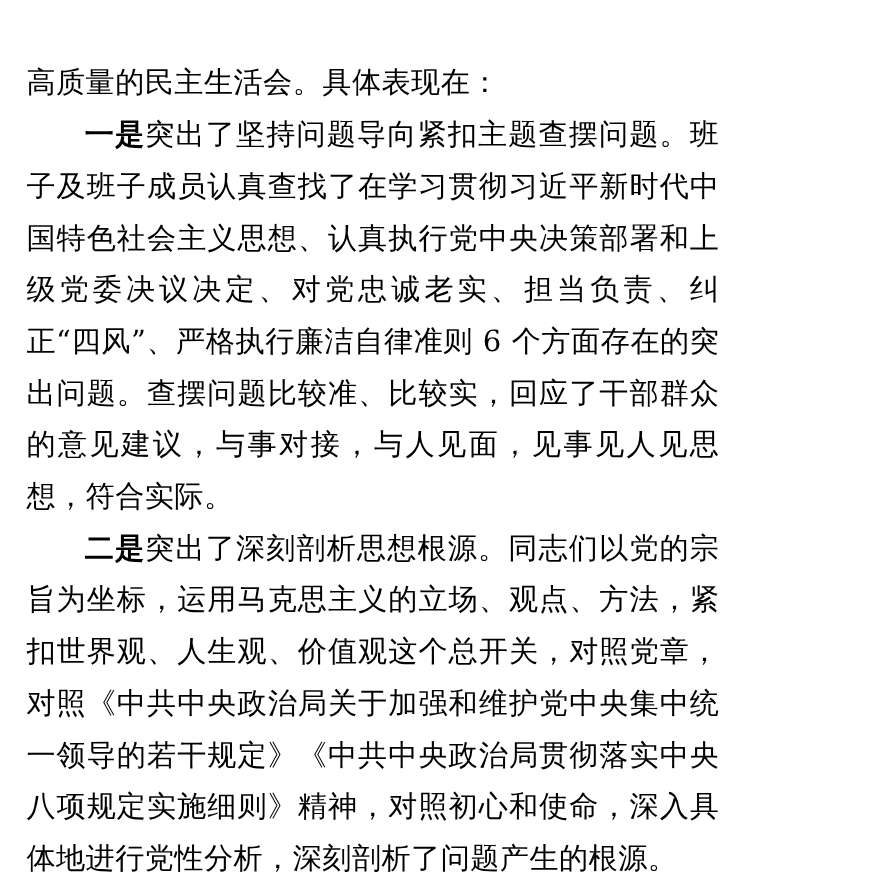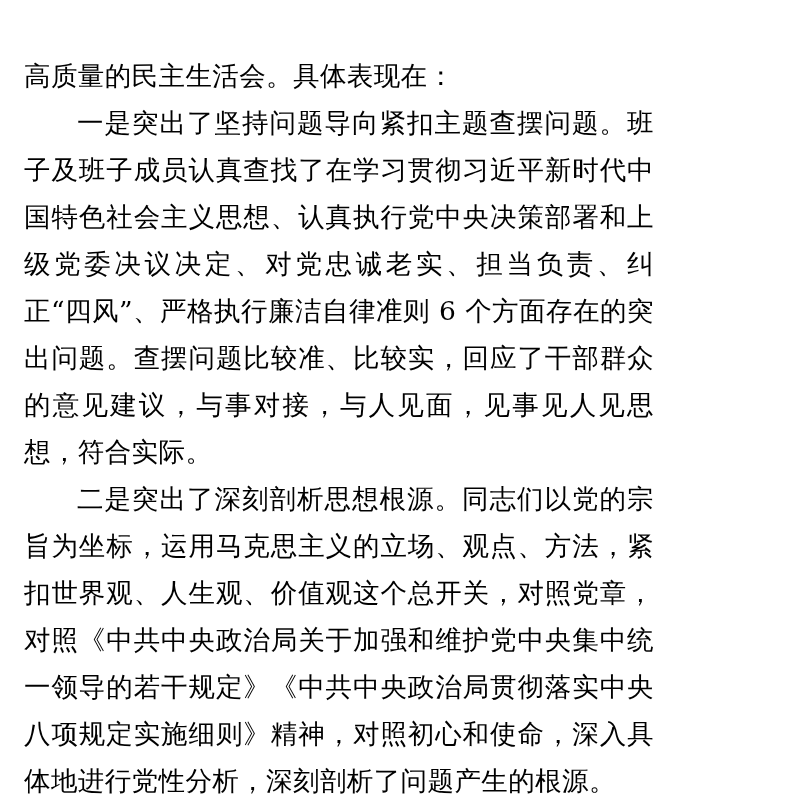"一是" .lead { font-weight: normal -> bold }
